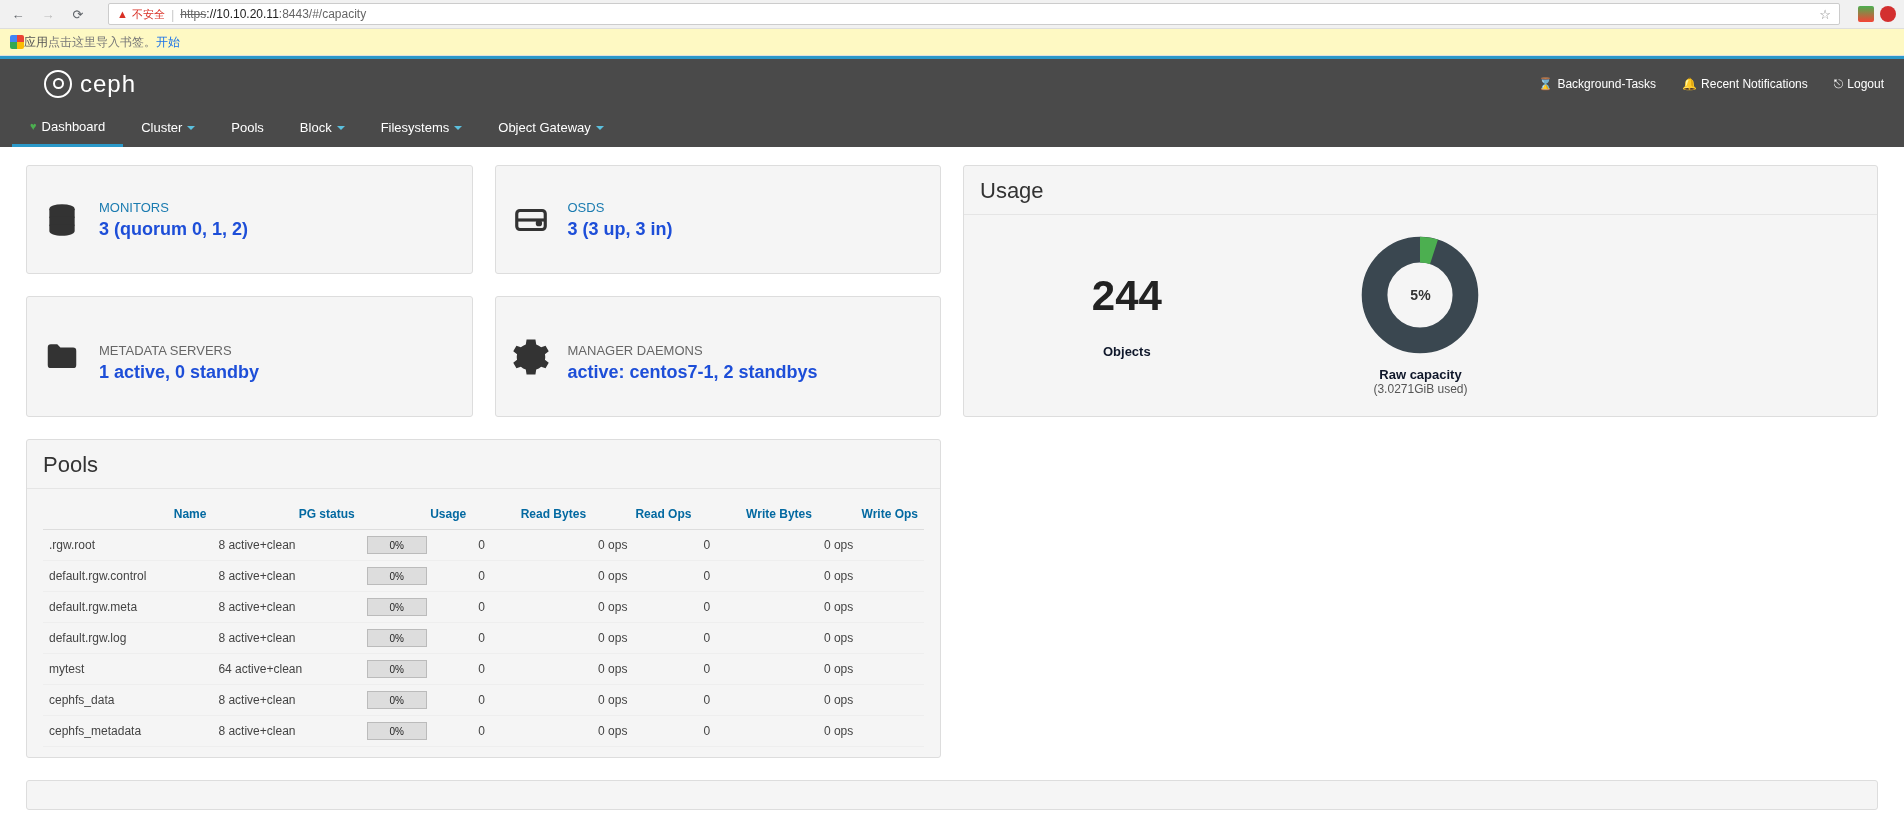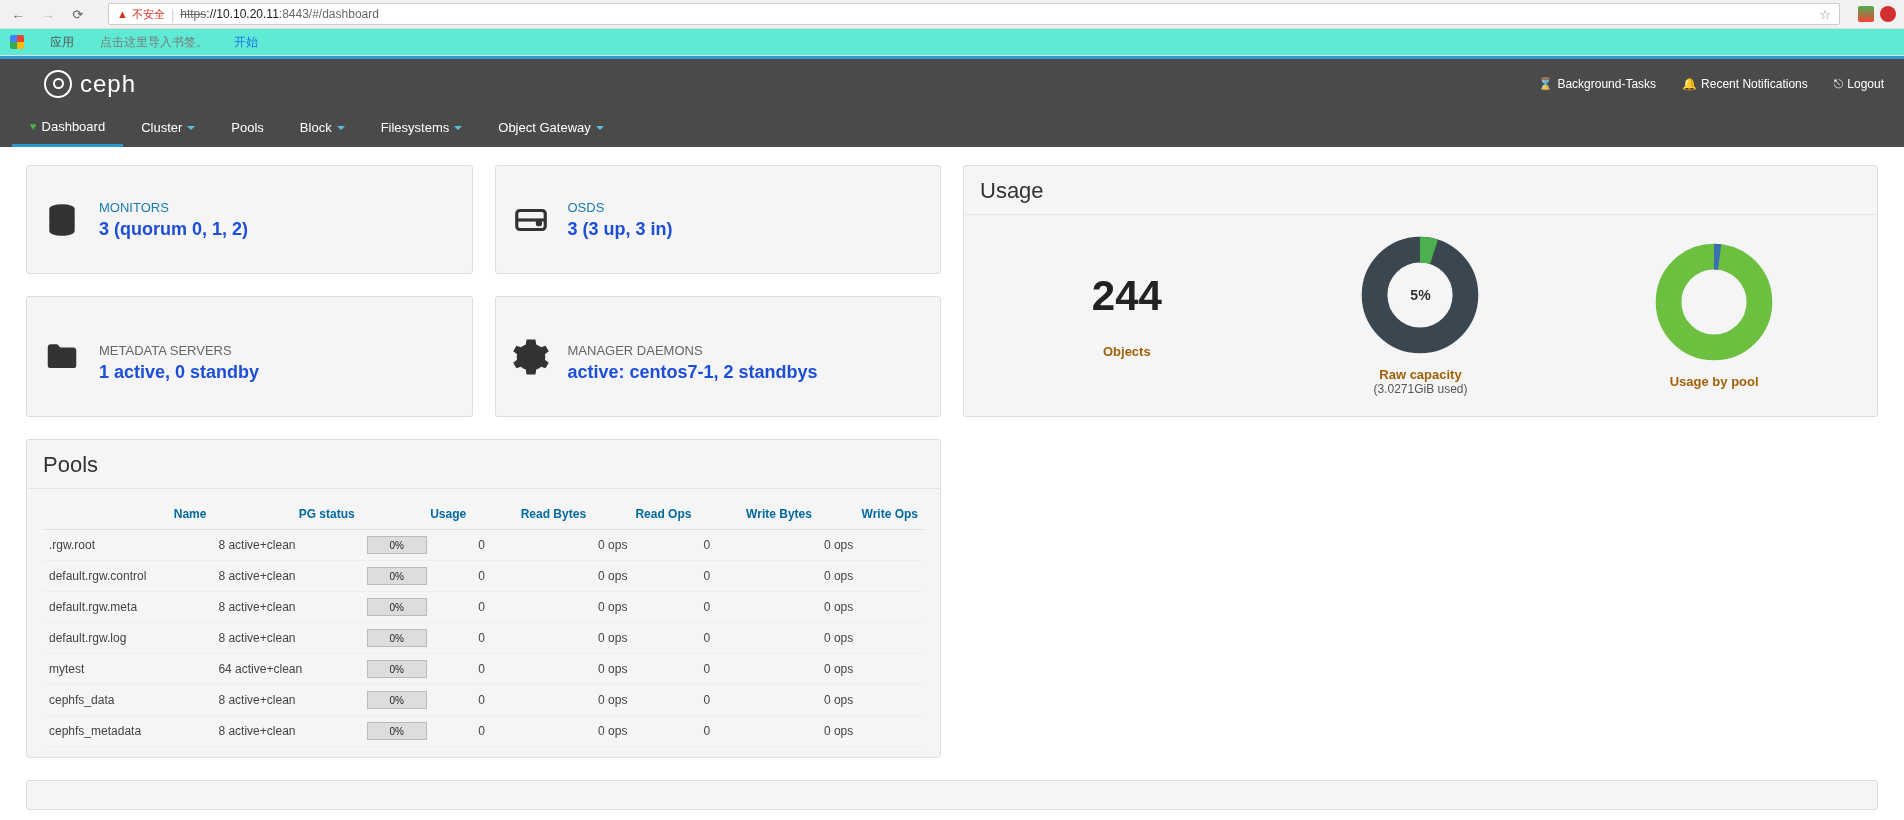":8443/#/dashboard" span { text: /dashboard -> /capacity }
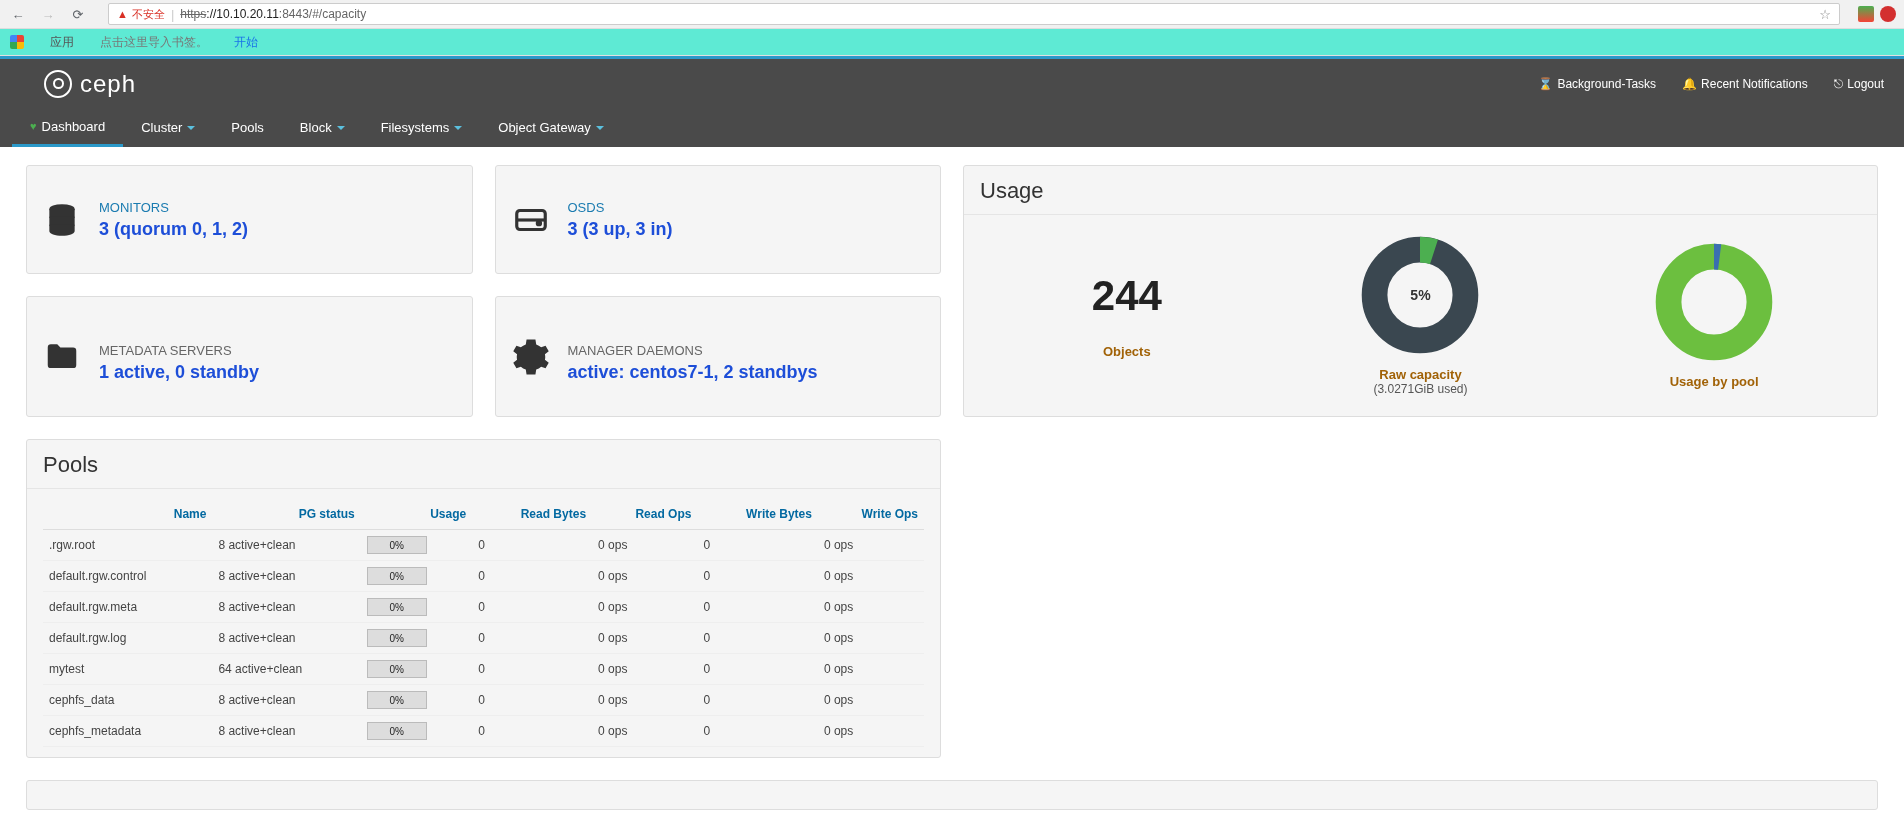"应用" .bookmark-bar { background: #5eead4 -> #fef9c3; gap: 26px -> 0 }
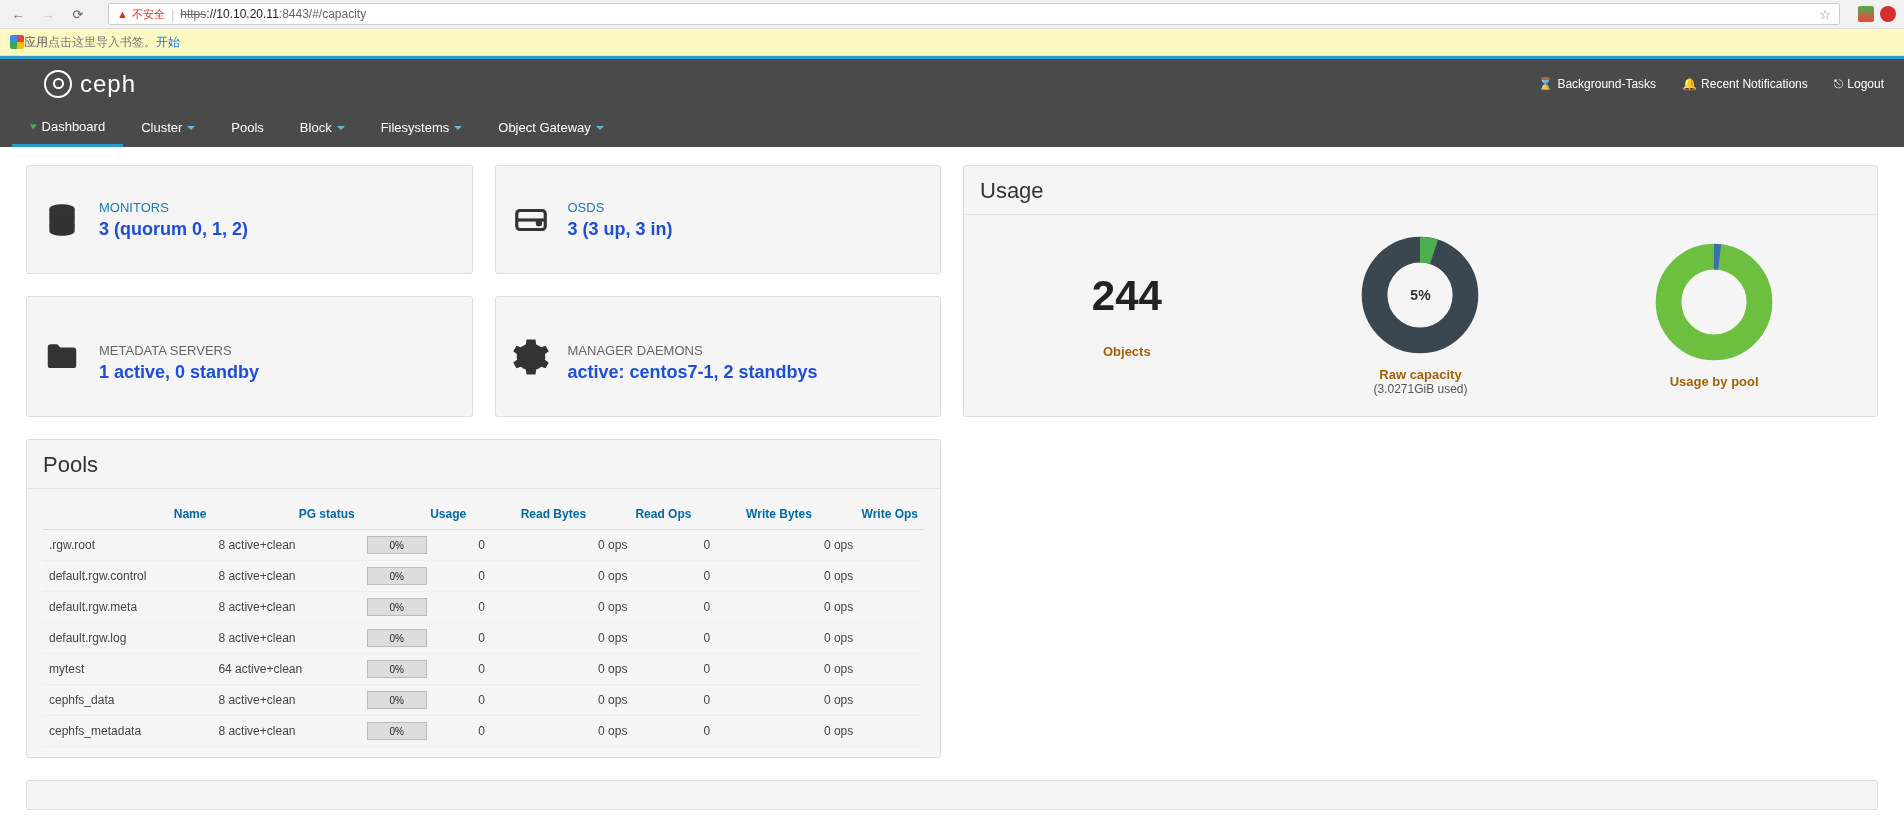"Objects" .usage-label { color: #a16207 -> #0f172a }
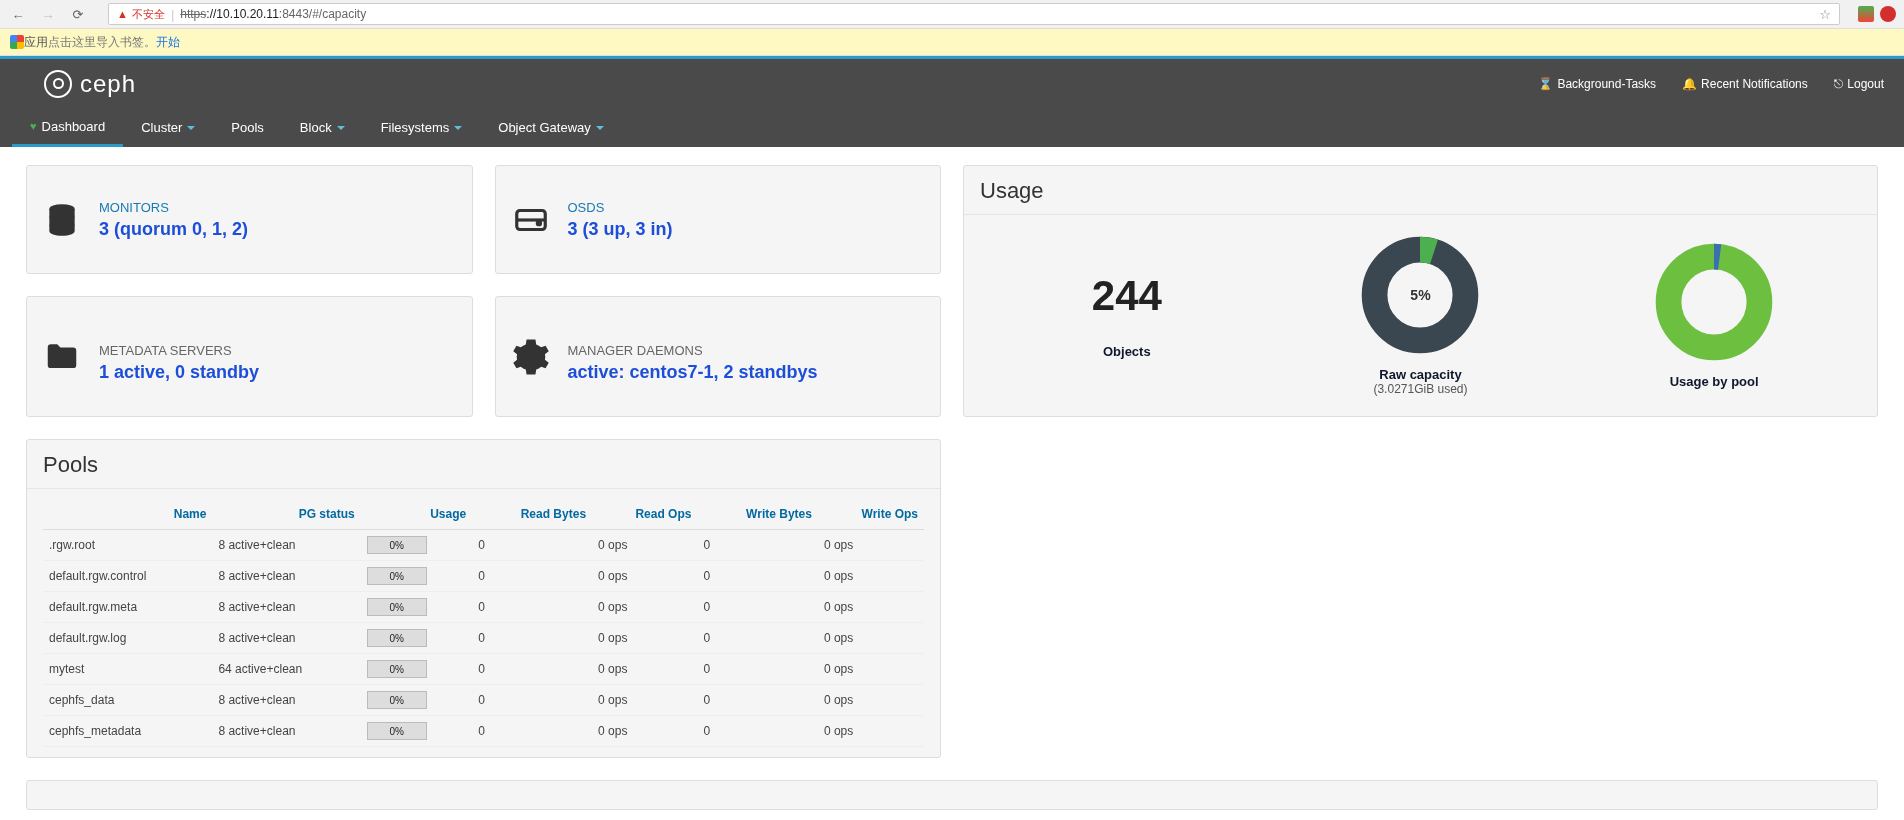"Usage by pool" div.usage-col { html: <div> <div> <svg> <circle></circle> <circle></circle> </svg> </div> <div>Usage by pool</div> </div> -> none }
